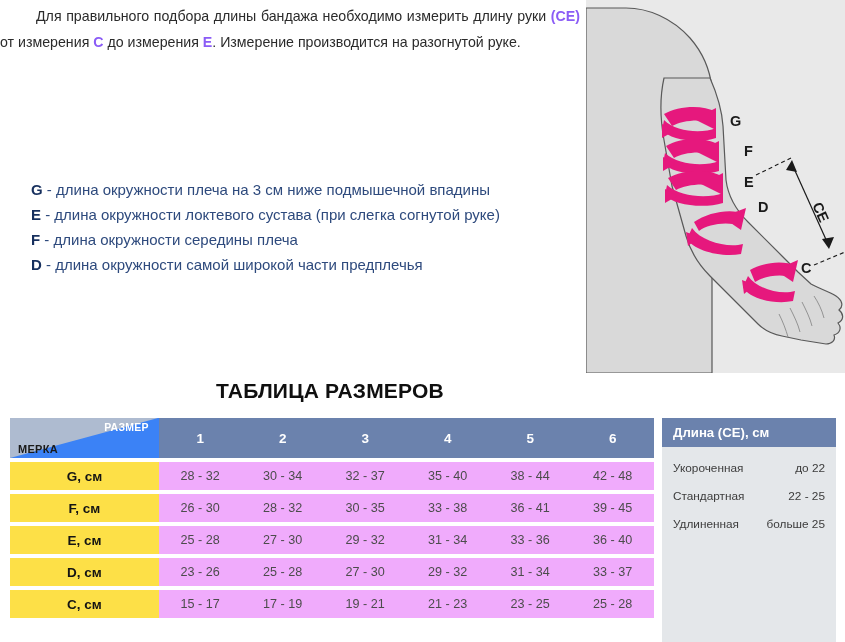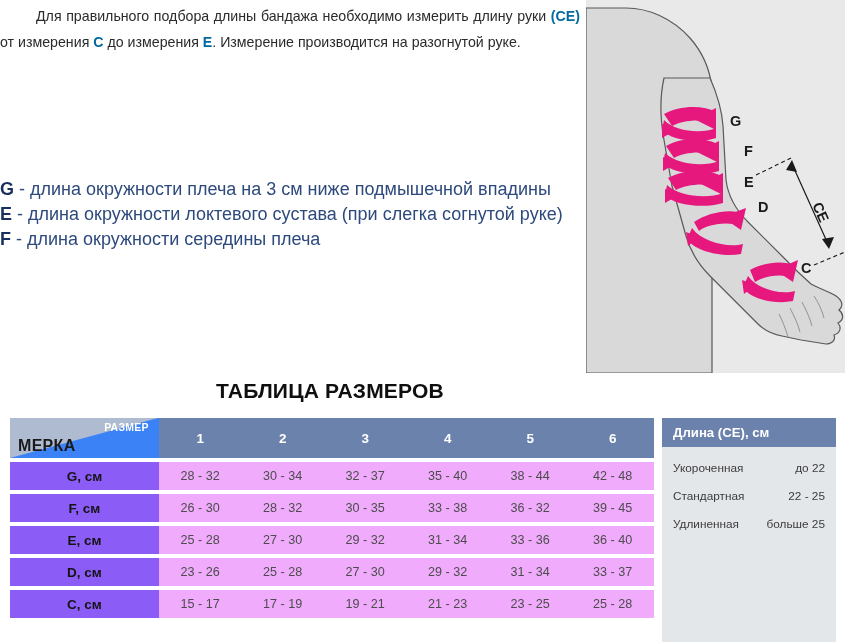"(CE)" .intro b { color: #0369a1 -> #8b5cf6 }
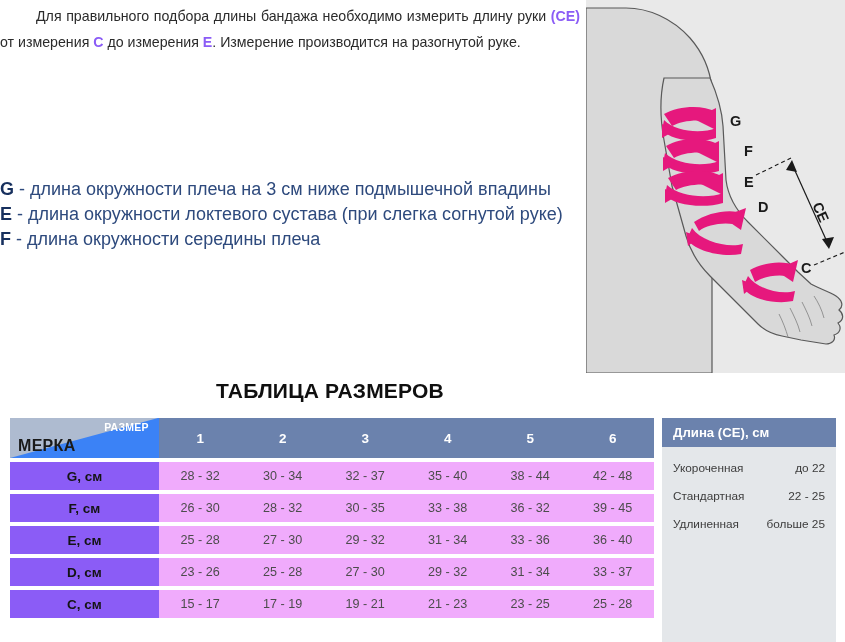"G - длина окружности плеча" .legend-row { font-size: 18px -> 15px; padding-left: none -> 31px }
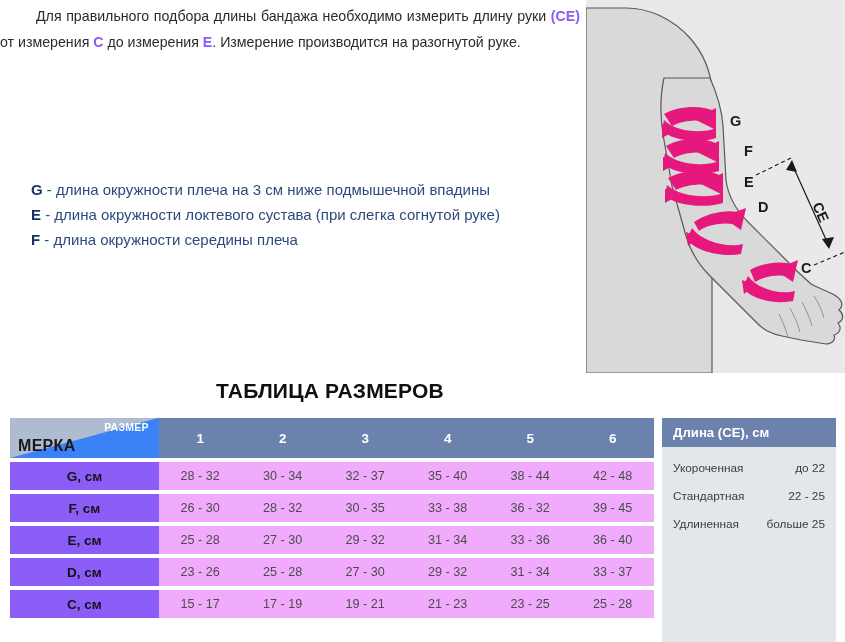"D - длина окружности самой" div.legend-row { html: none -> <div><span>D</span><span> - длина окружности самой широкой части предплечья</span></div> }
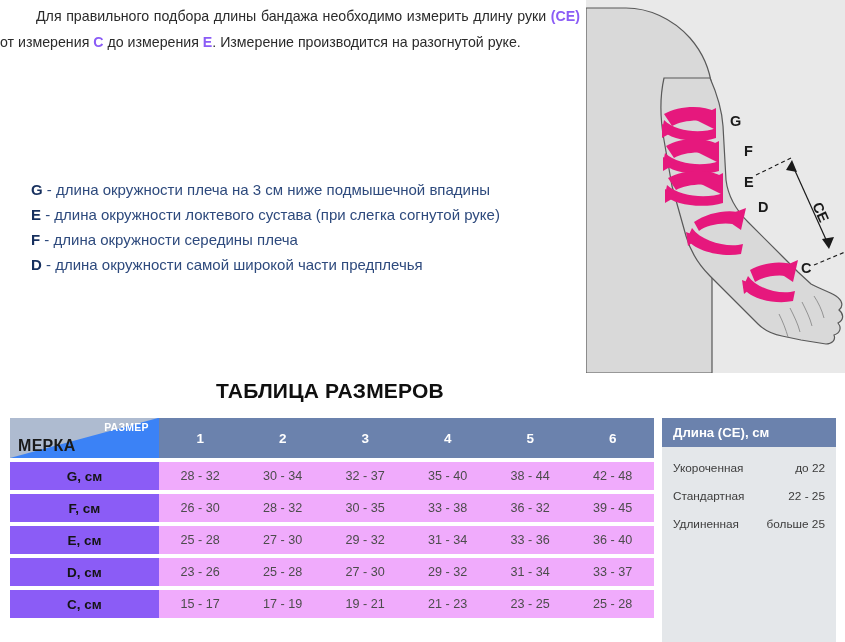"МЕРКА" .corner-merka { font-size: 16px -> 11px }
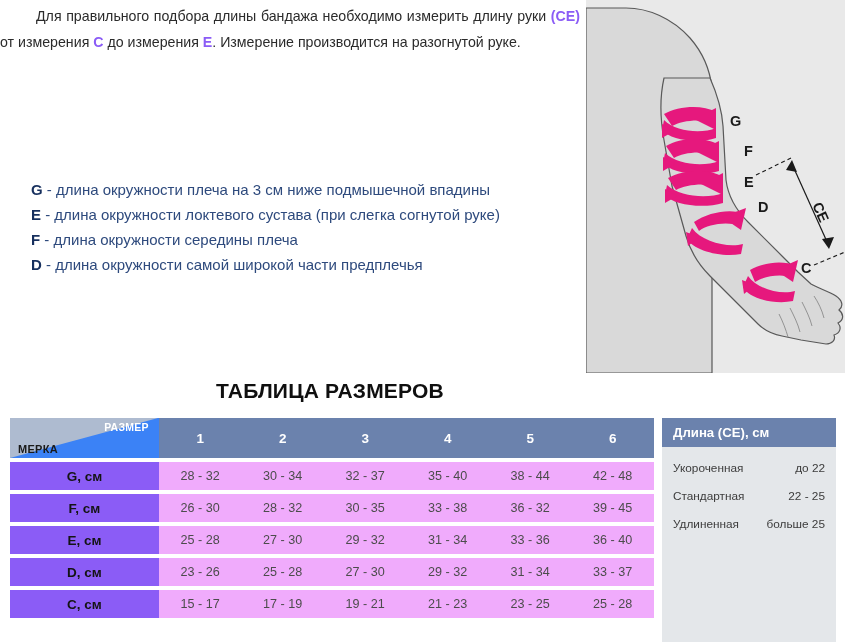"G, см" .row-label { background: #8b5cf6 -> #fde047 }
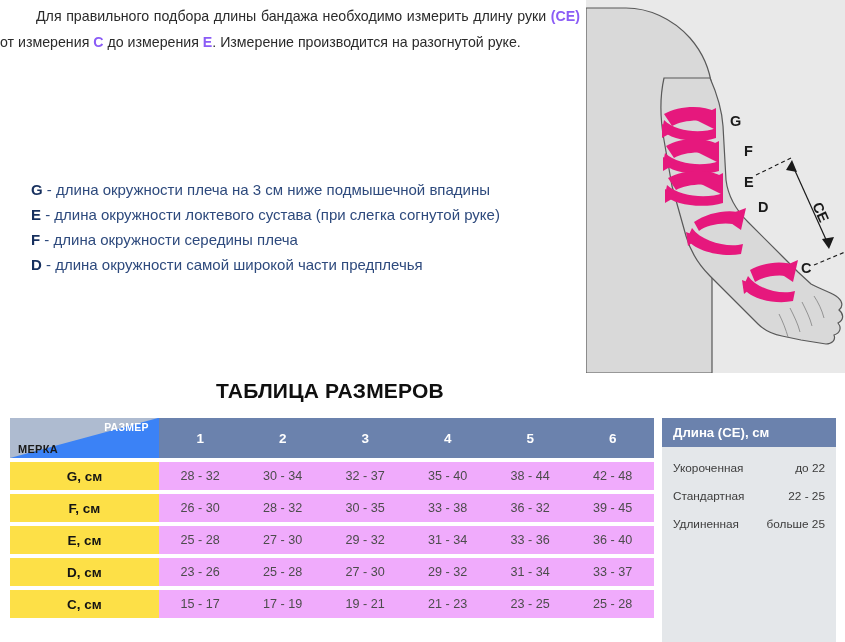"36 - 32" td.cell-val { text: 32 -> 41 }
